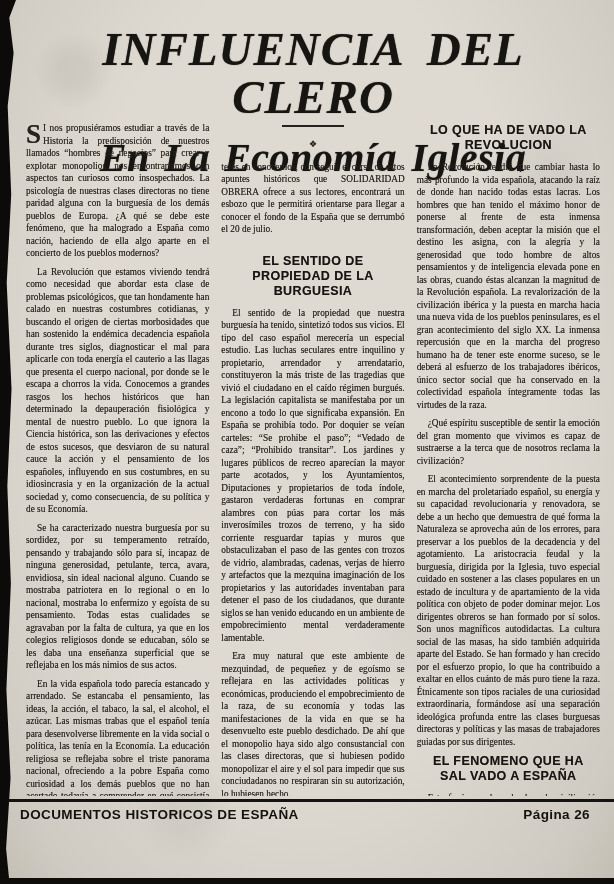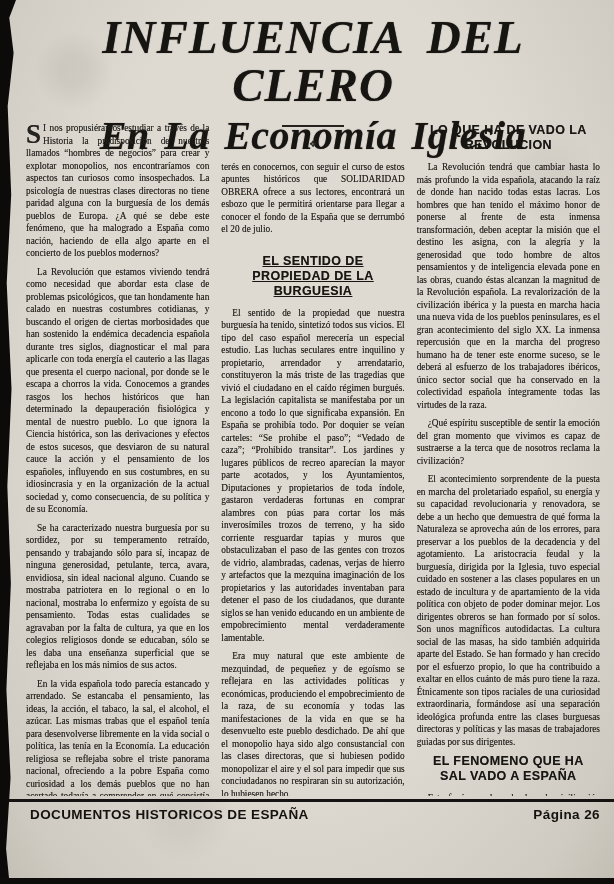"INFLUENCIA DEL CLERO" .title { margin: 4px -> 16px }
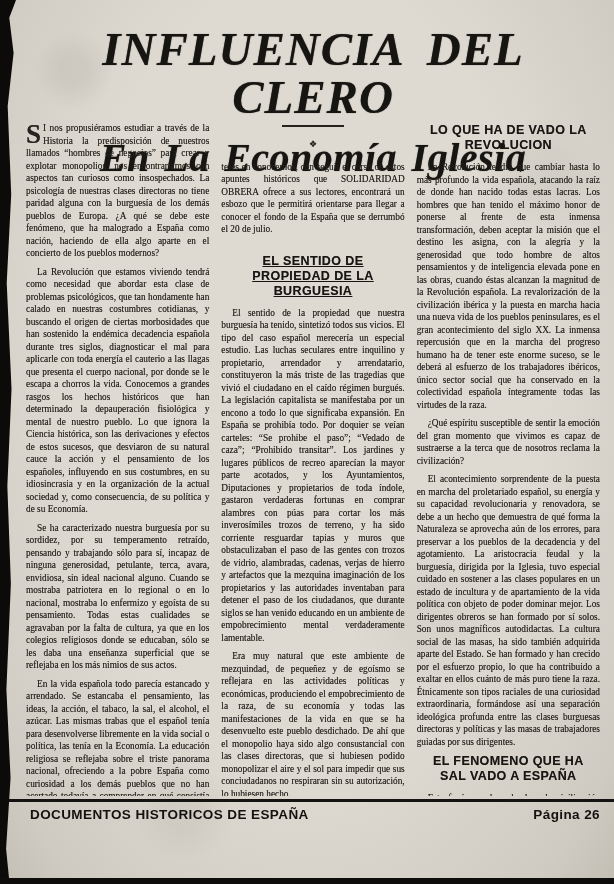"EL SENTIDO DE PROPIEDAD DE" .h-mid { text-decoration: underline -> none }
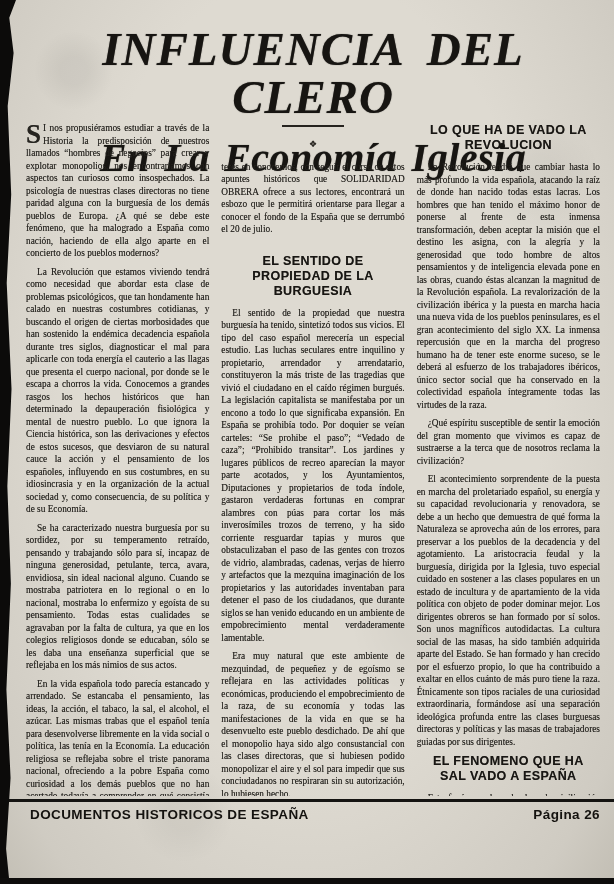"DOCUMENTOS HISTORICOS DE ESPAÑA" footer { left: 30px -> 20px }
